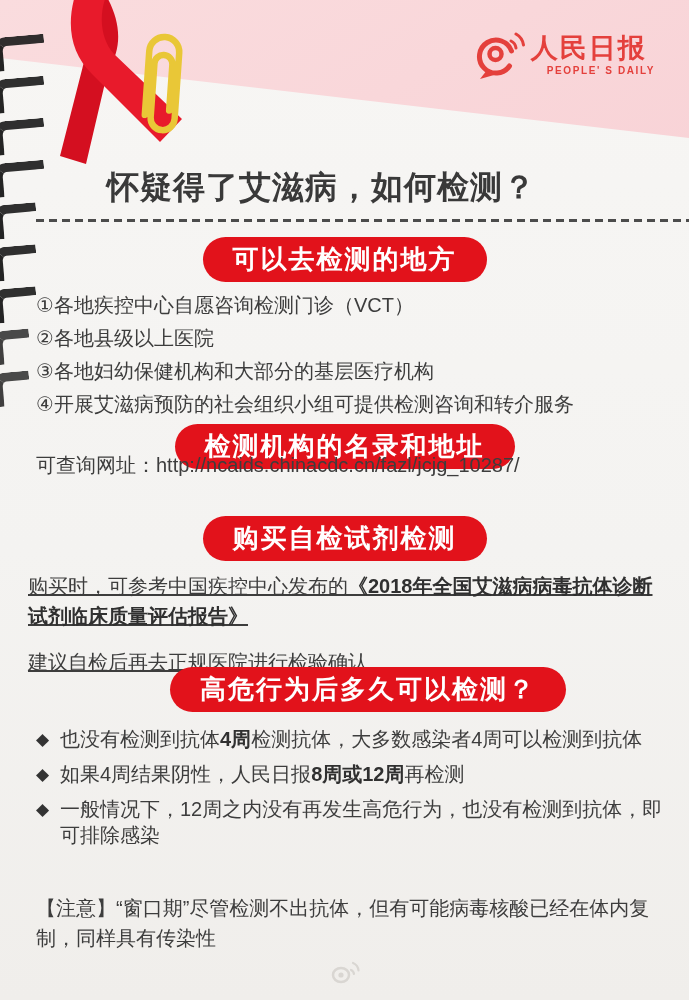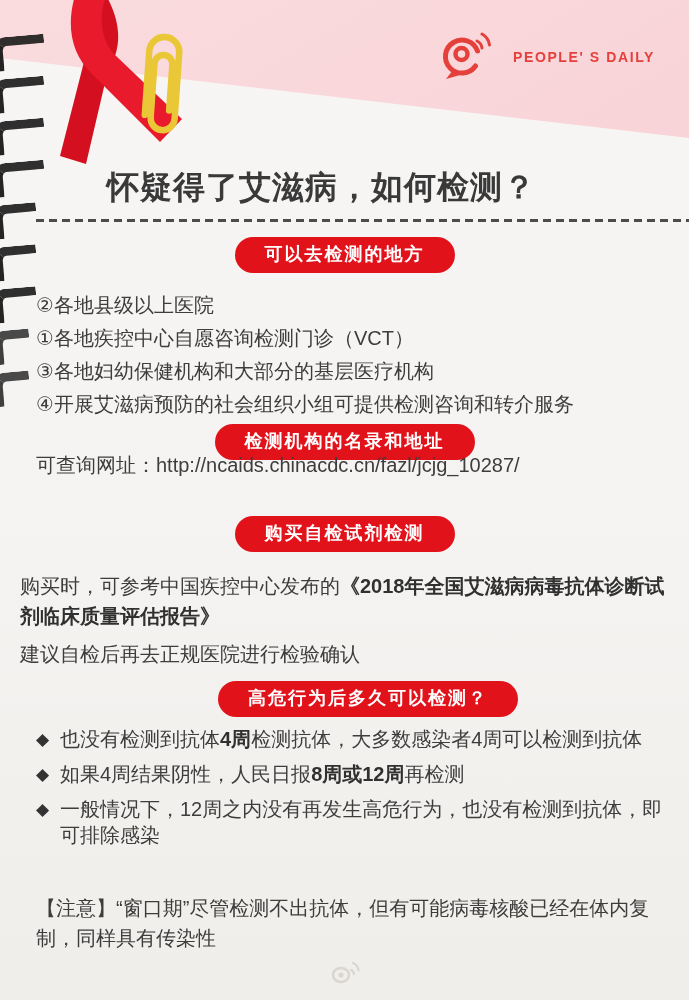"人民日报" span.logo-cn { html: none -> <span>人民日报</span> }
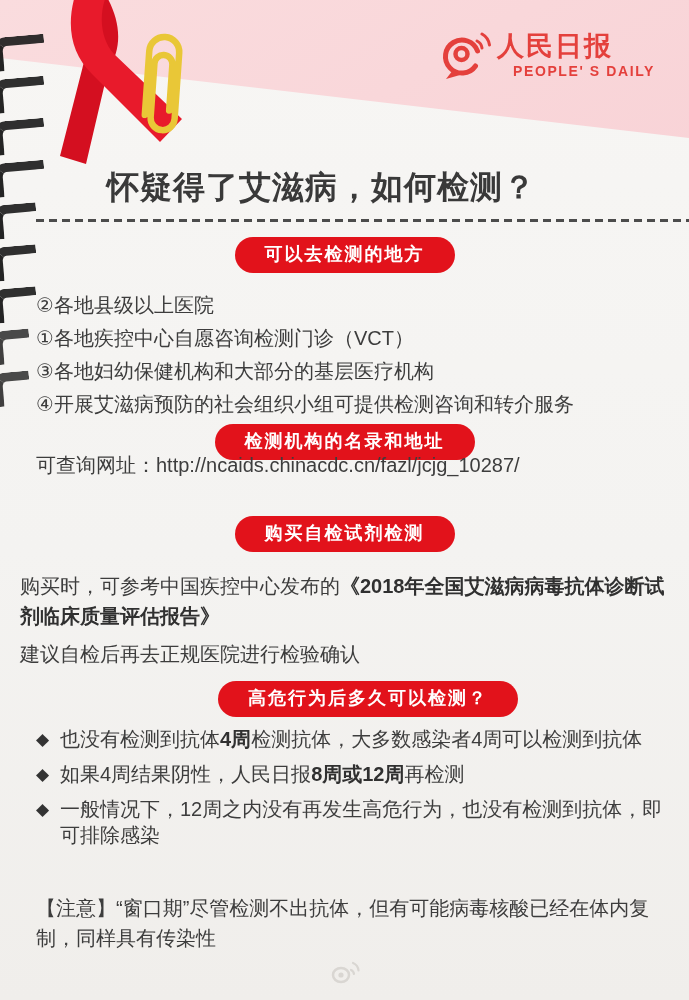"PEOPLE' S DAILY" .logo-en { font-size: 14px -> 10px }
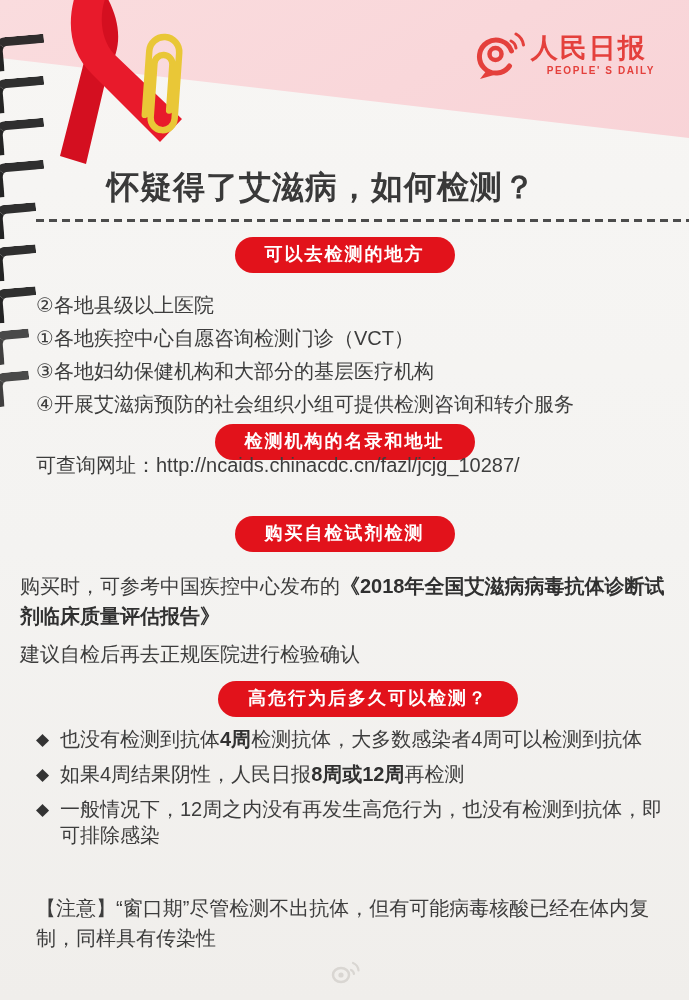"可以去检测的地方" .badge { font-size: 18px -> 26px }
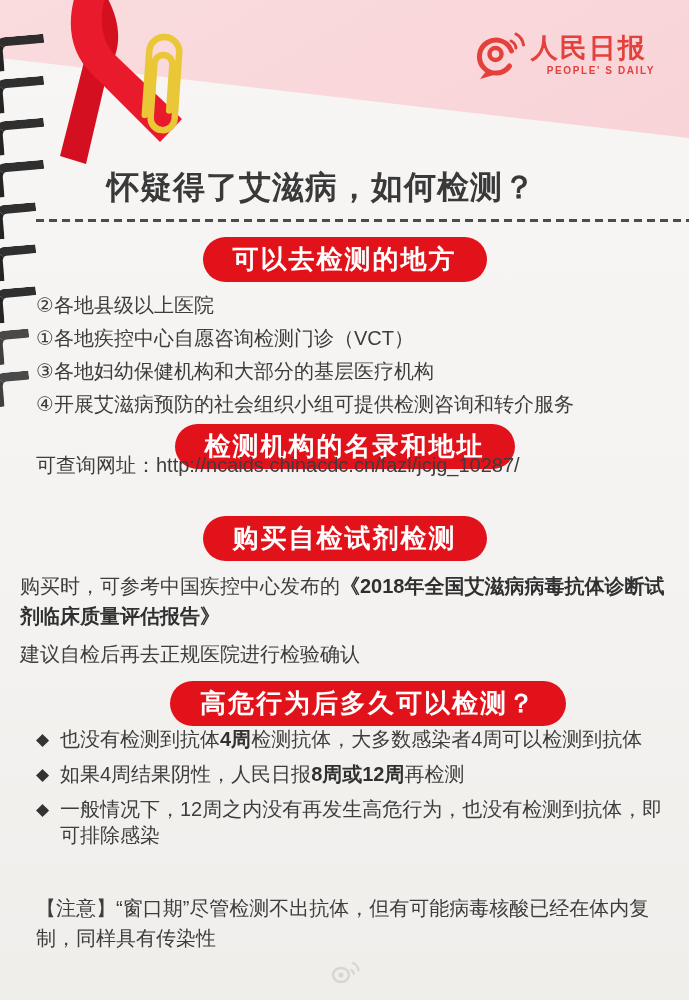"②各地县级以上医院" div { order: before "①各地疾控中心自愿咨询检测门诊（VCT）" -> after "①各地疾控中心自愿咨询检测门诊（VCT）" }
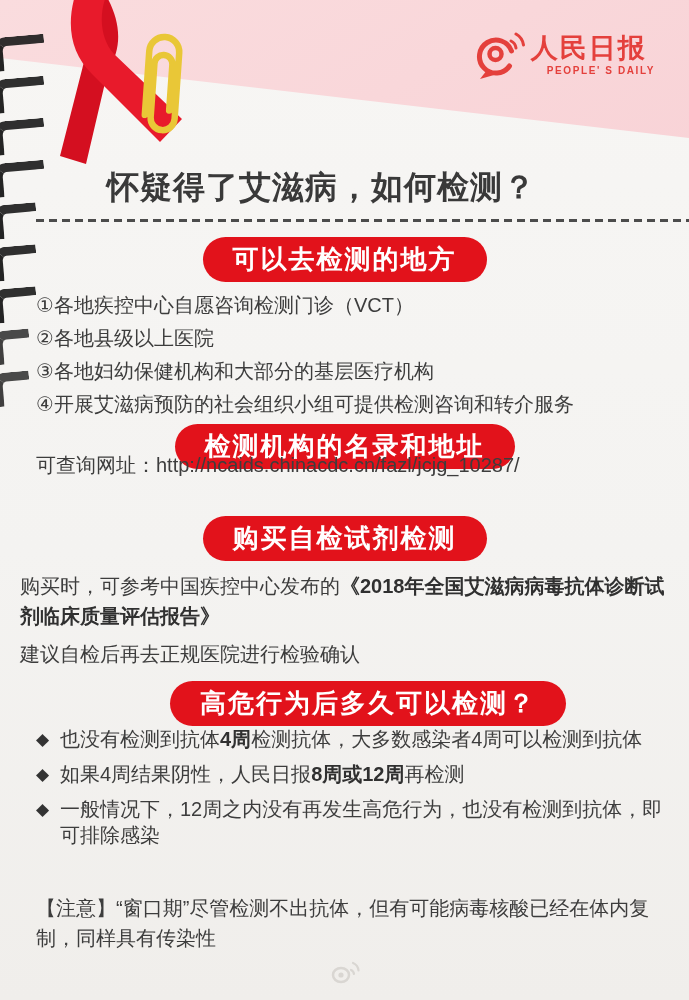"购买时，可参考中国疾控中心发布的《2018年全国艾滋病病毒抗体诊断试剂临床质量评" .s3 { left: 20px -> 28px; text-decoration: none -> underline }
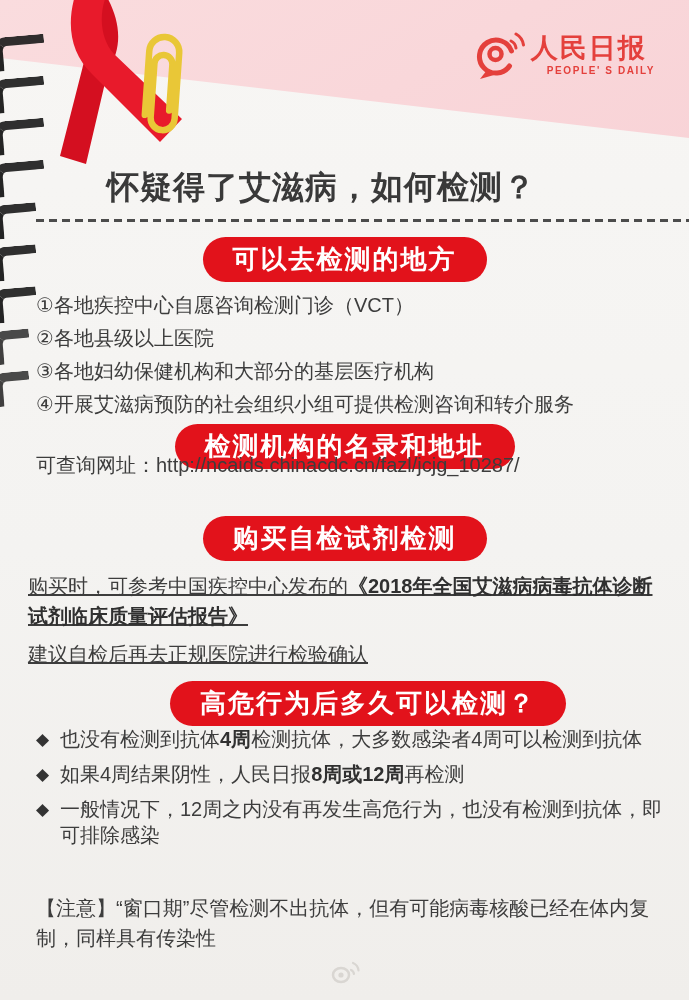"建议自检后再去正规医院进行检验确认" .s3 .note { margin-top: 8px -> 16px }
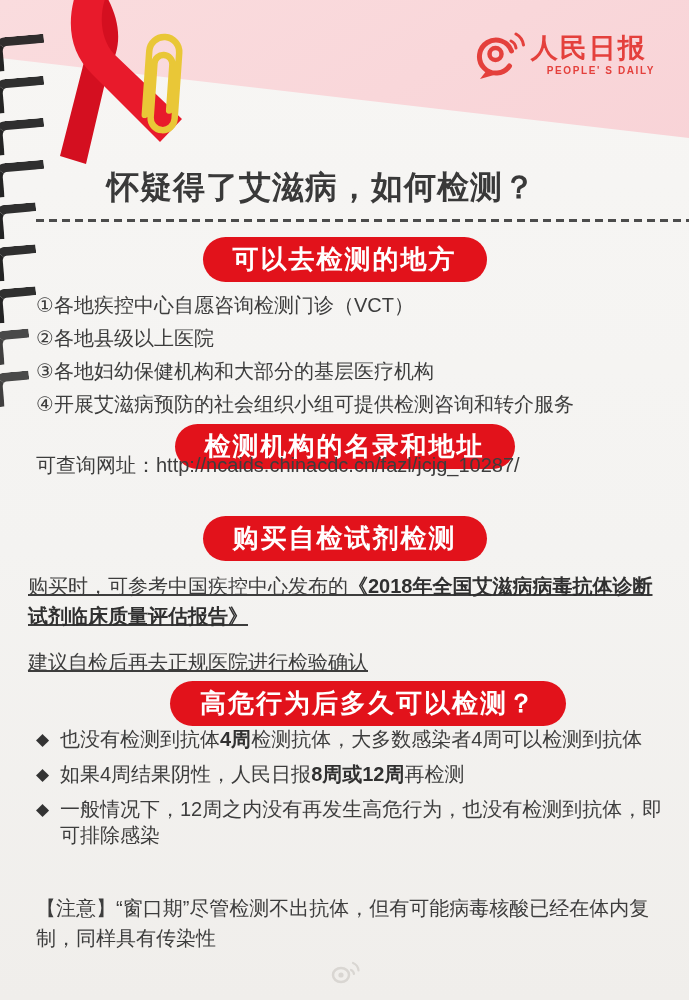"高危行为后多久可以检测？" .row4 { top: 681px -> 667px }
